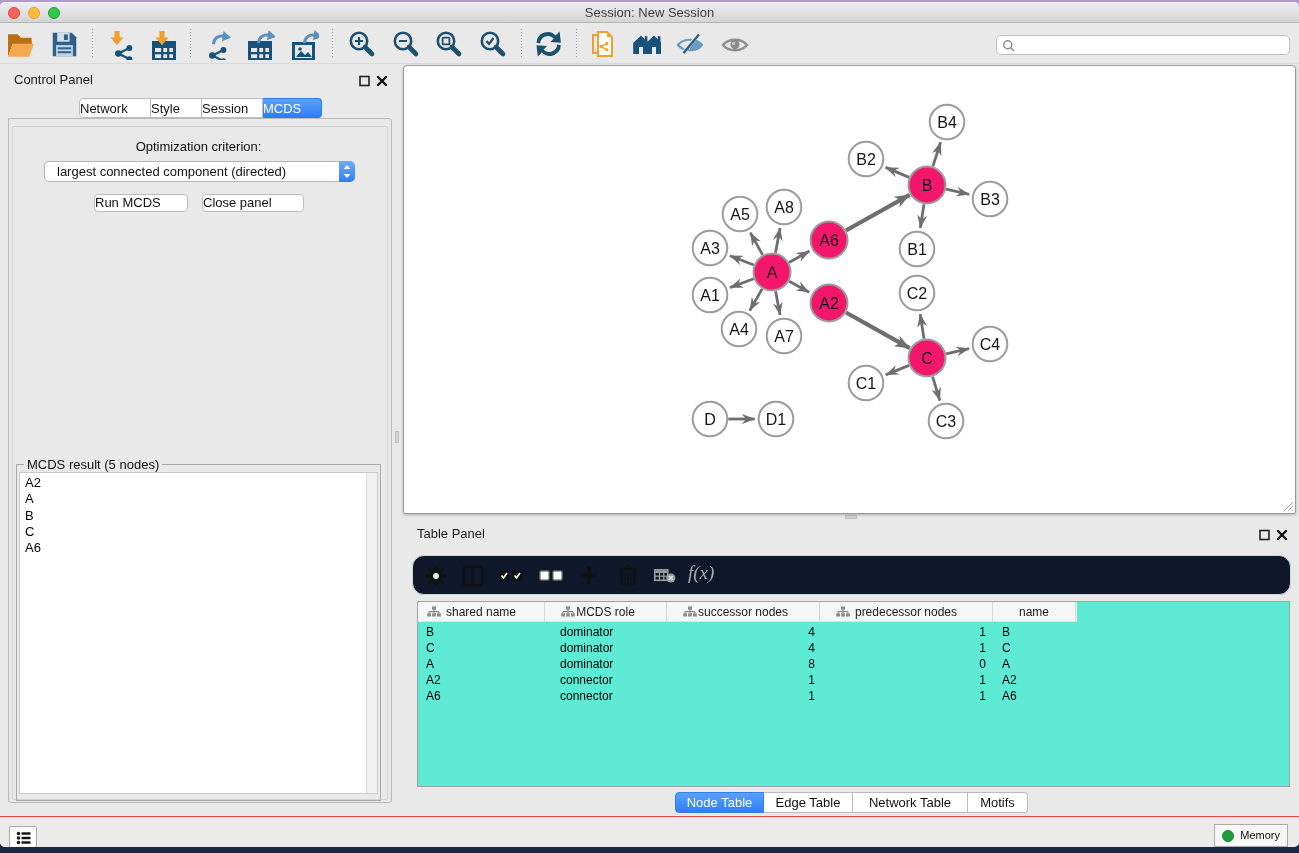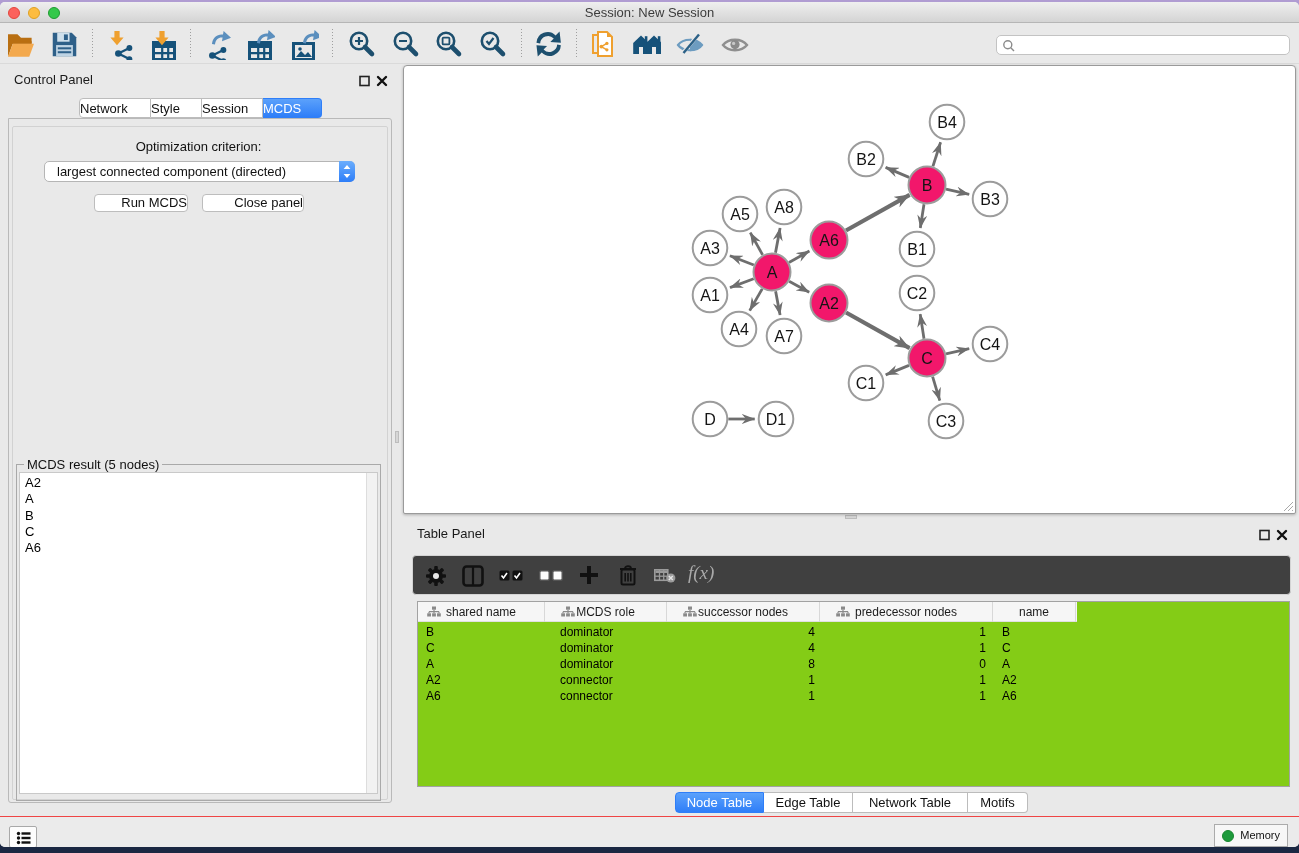"Run MCDS" .btn { text-align: right -> left }
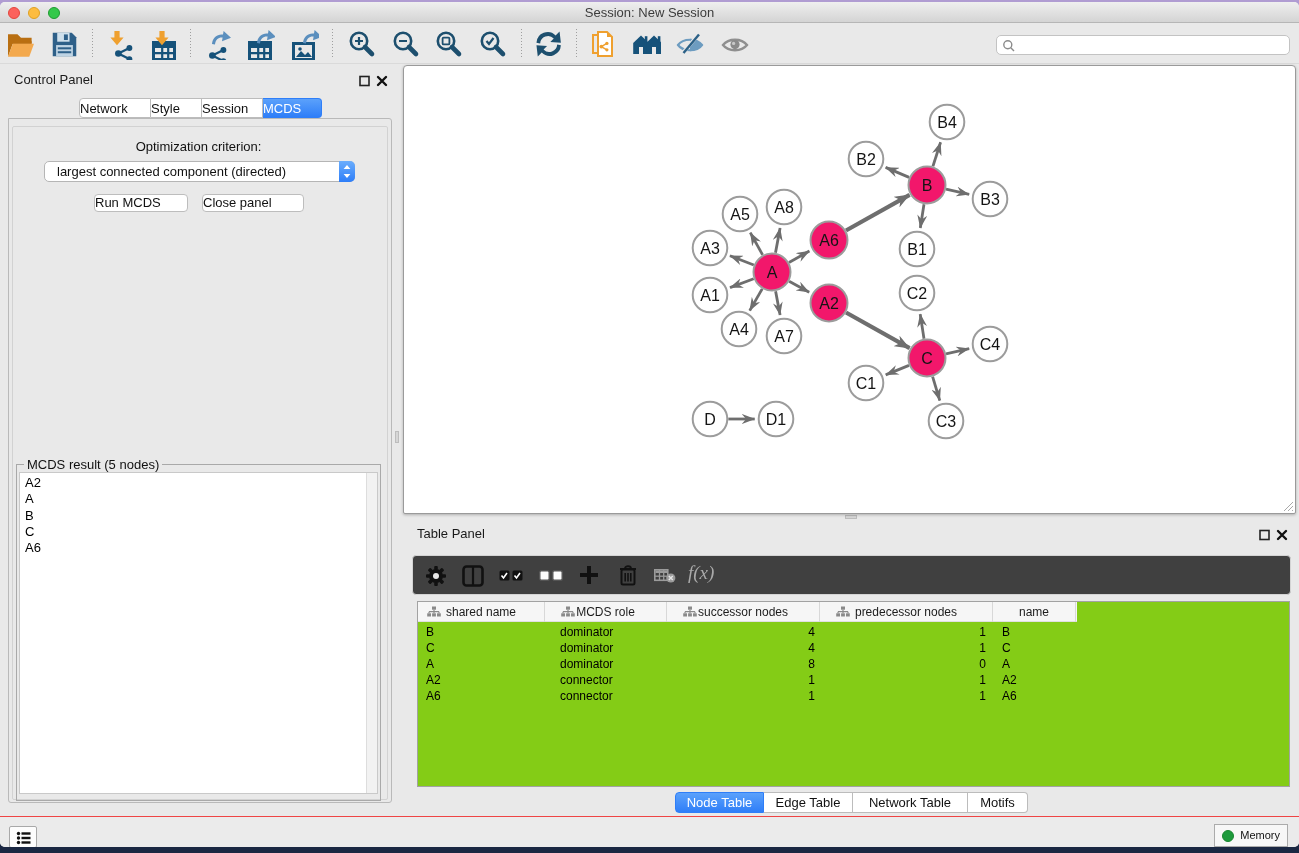"f(x)" #tp-toolbar { background: #404040 -> #0f172a; border-radius: 4px -> 12px }
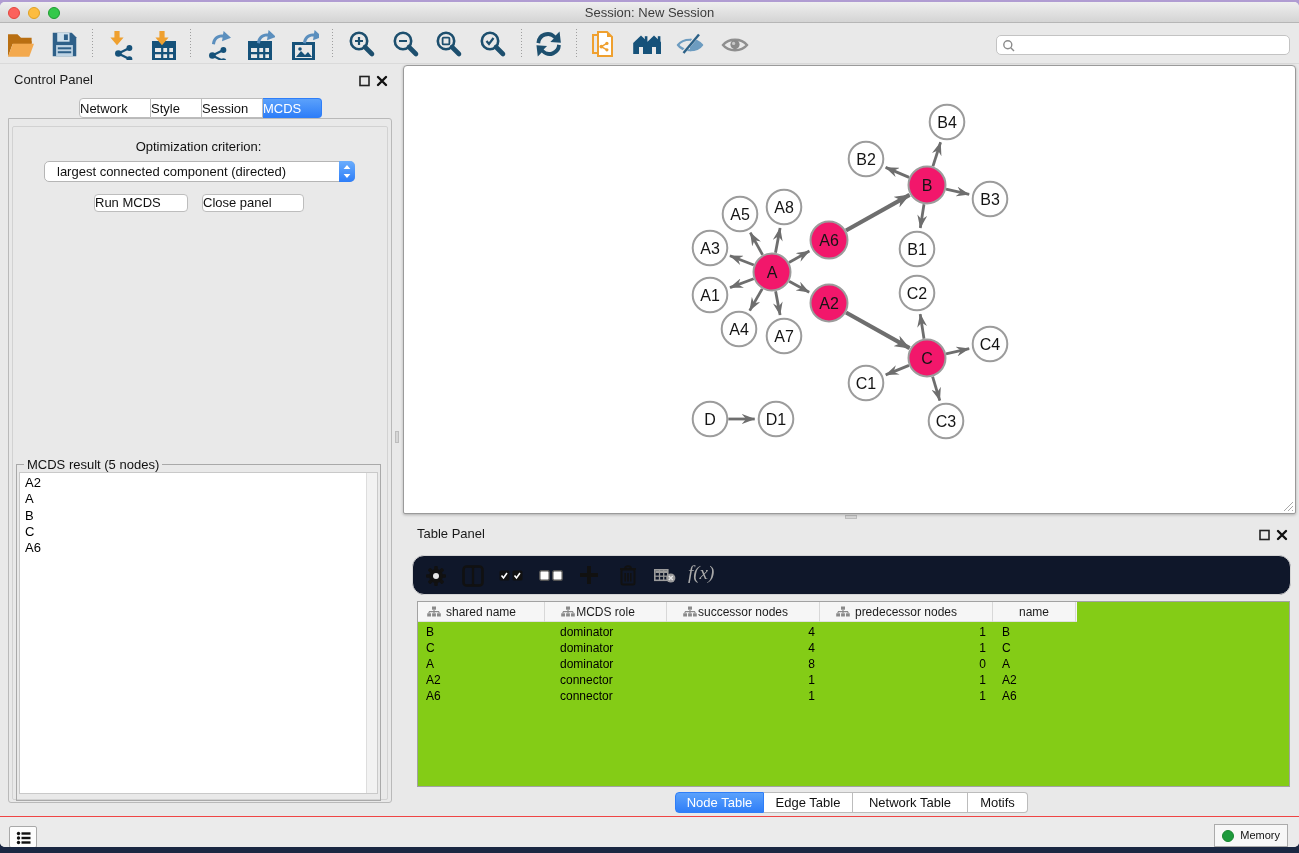"shared name" #tbl { background: #84cc16 -> #5eead4 }
